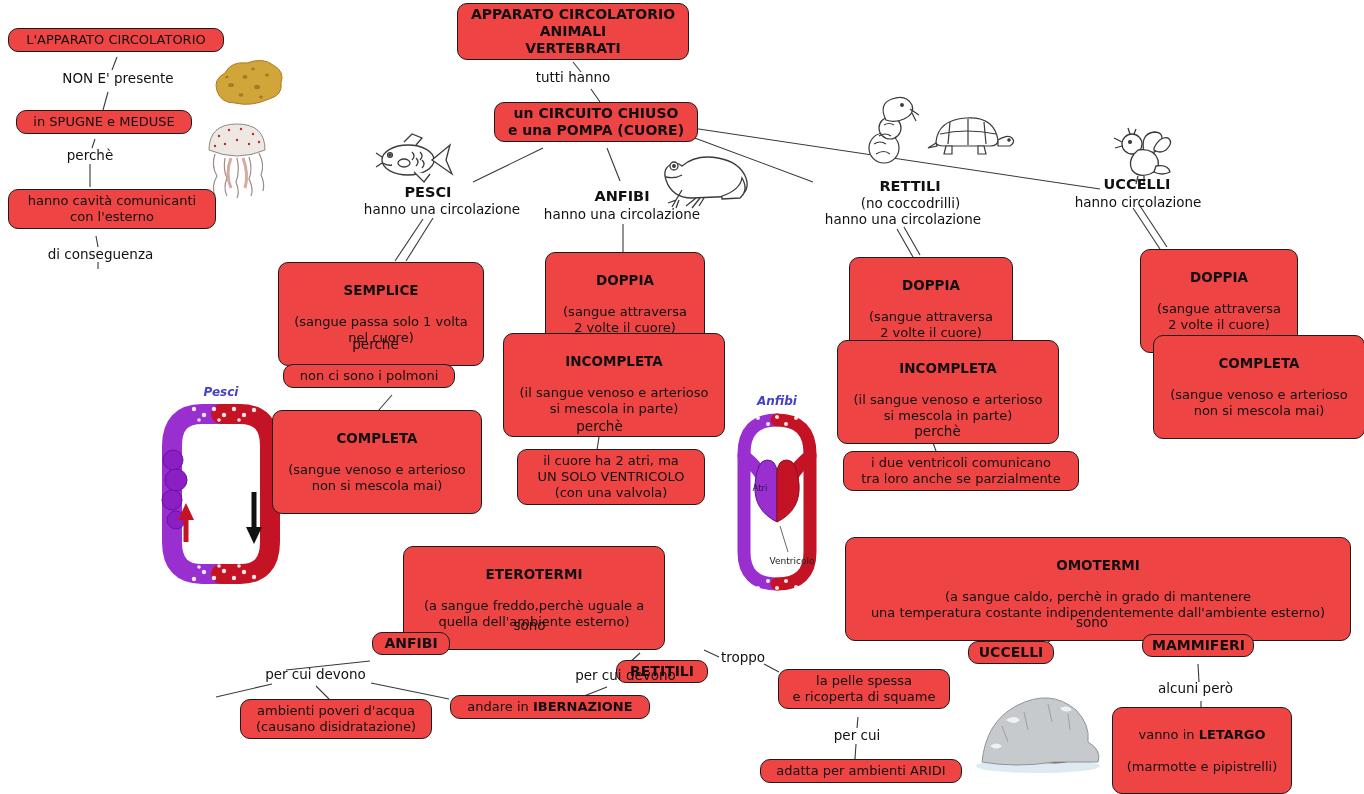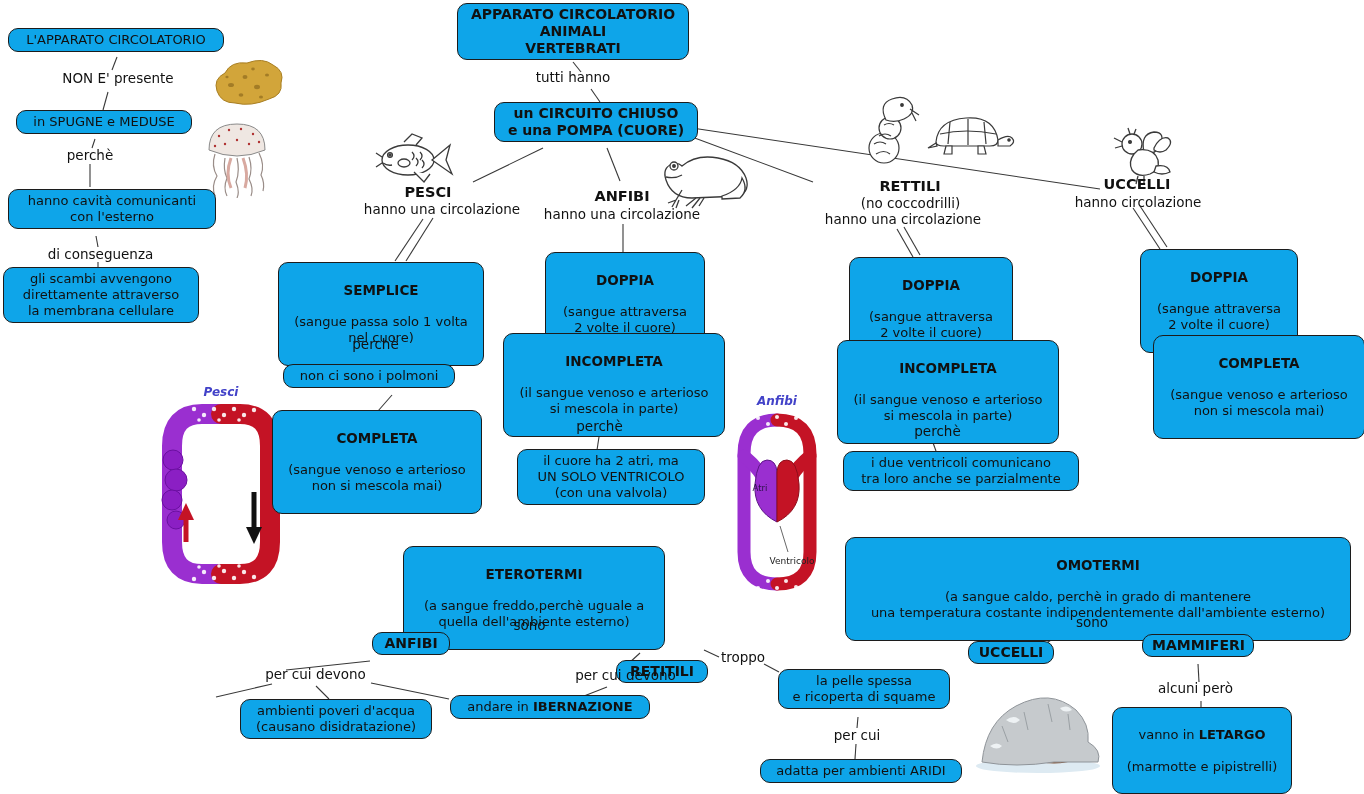"APPARATO CIRCOLATORIO" .box { background: #0ea5e9 -> #ef4444 }
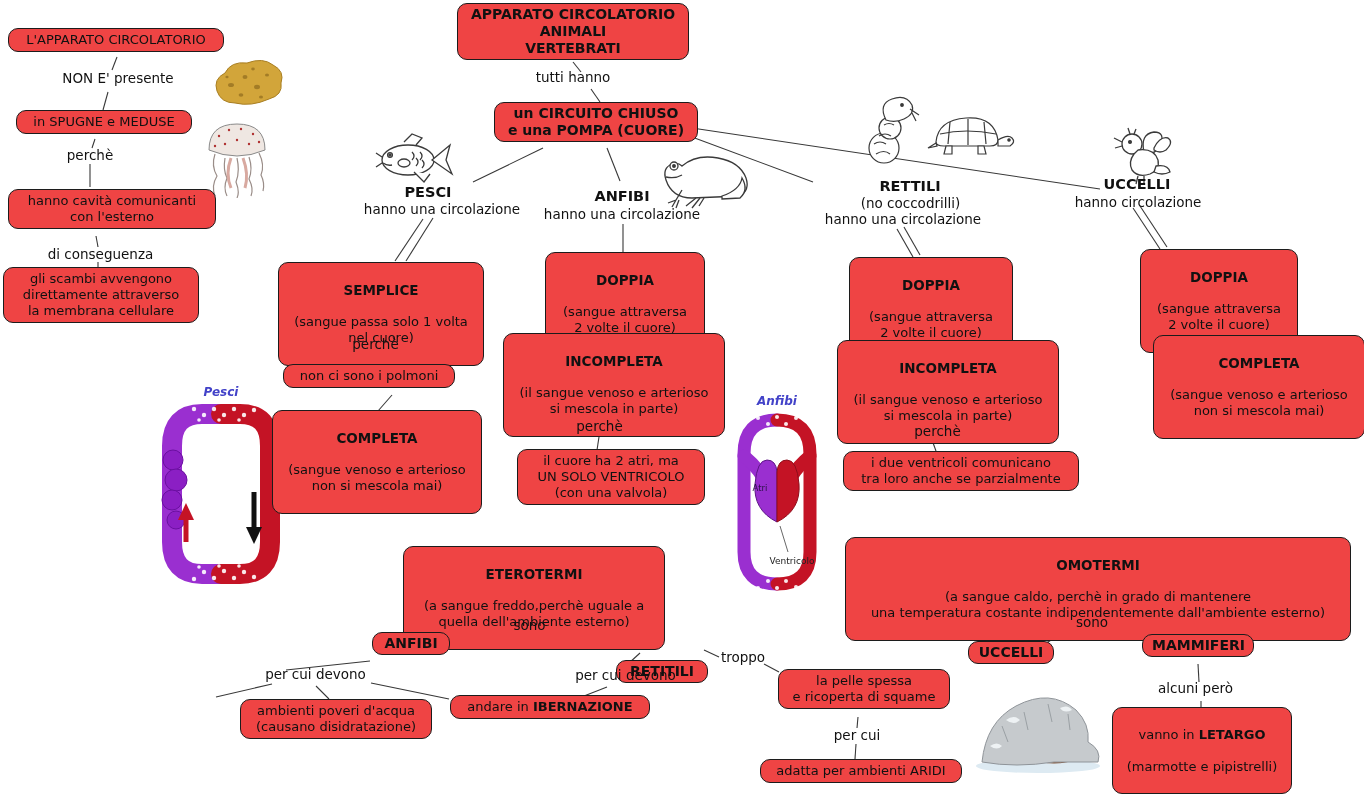"gli scambi avvengono" div.box { html: <div><span>gli scambi avvengono direttamente attraverso la membrana cellulare</span></div> -> none }
